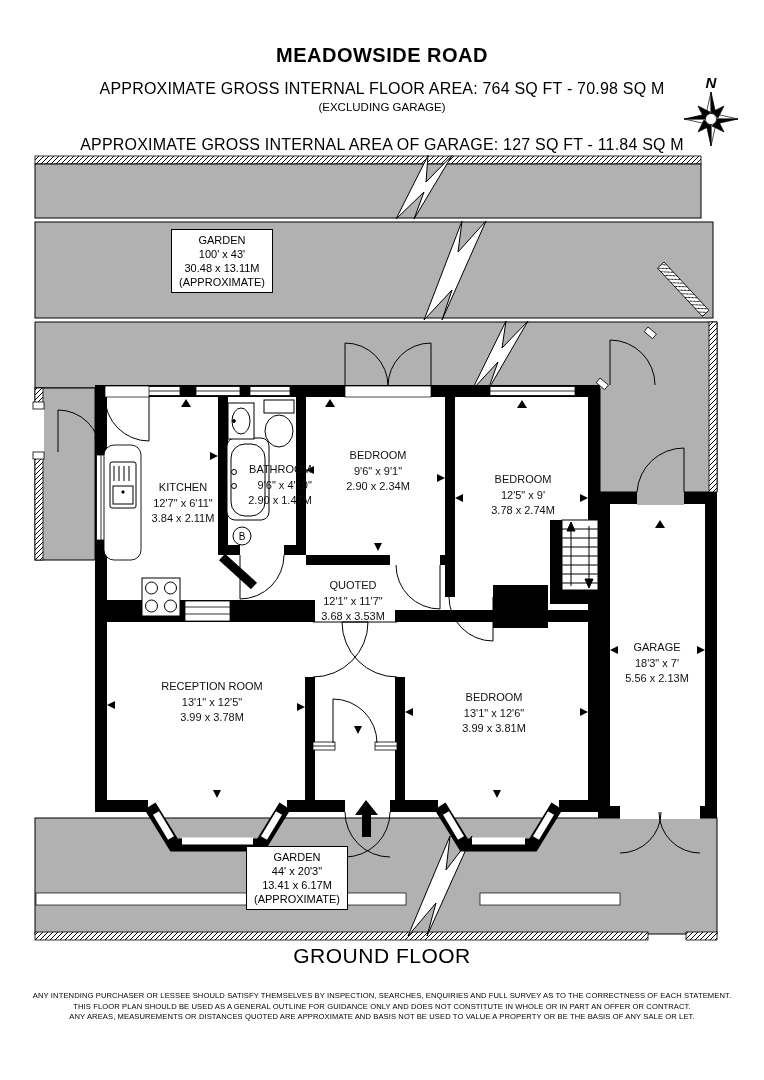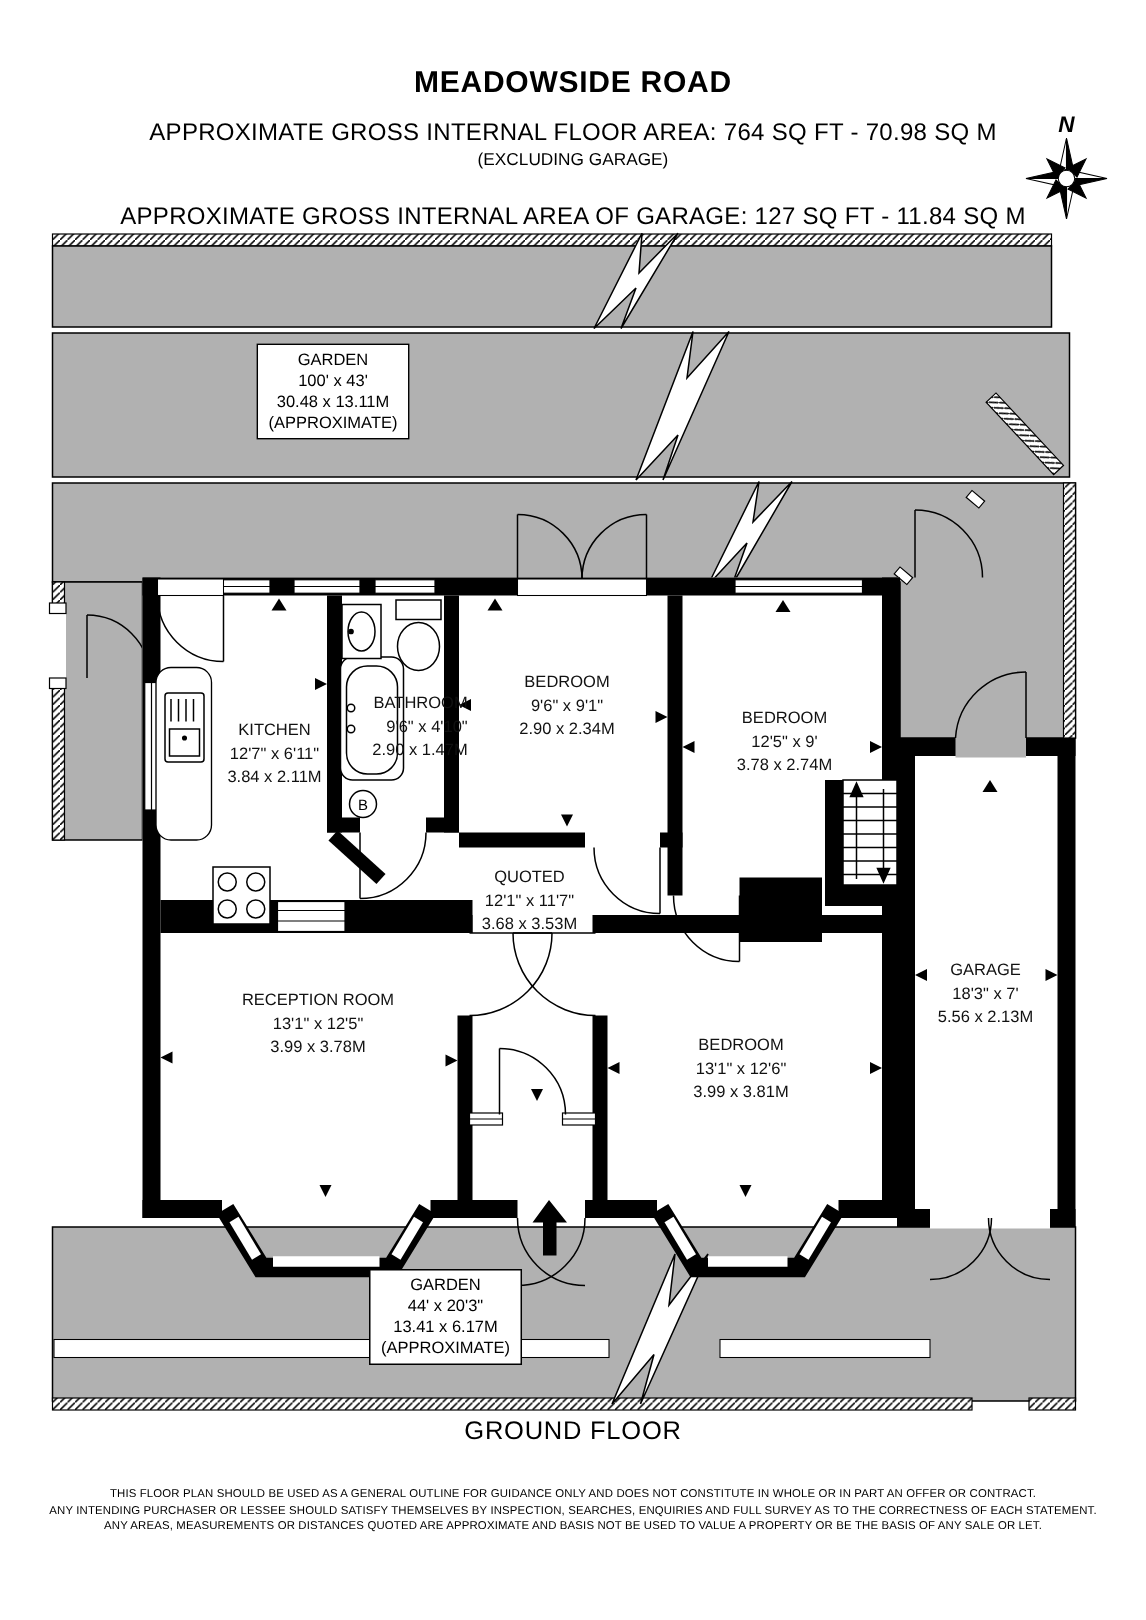"RECEPTION ROOM" div.room-label { top: 660px -> 679px }
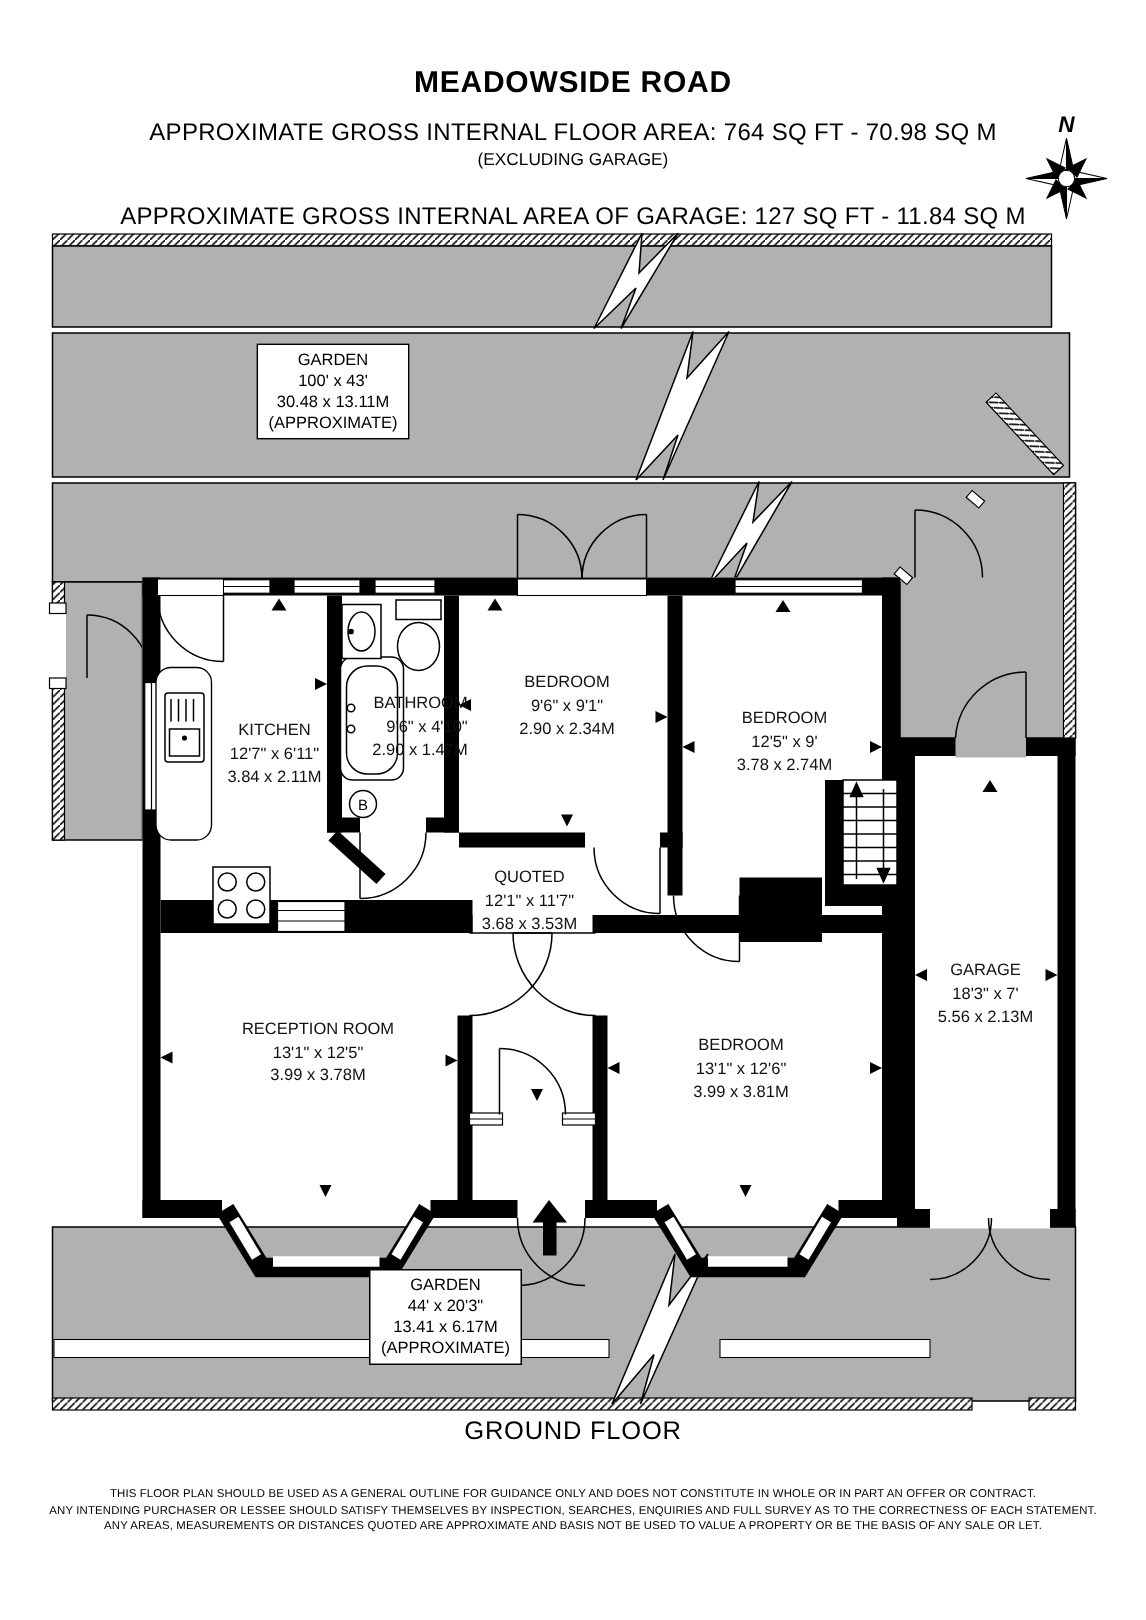"GROUND FLOOR" .ground { font-size: 17px -> 21px }
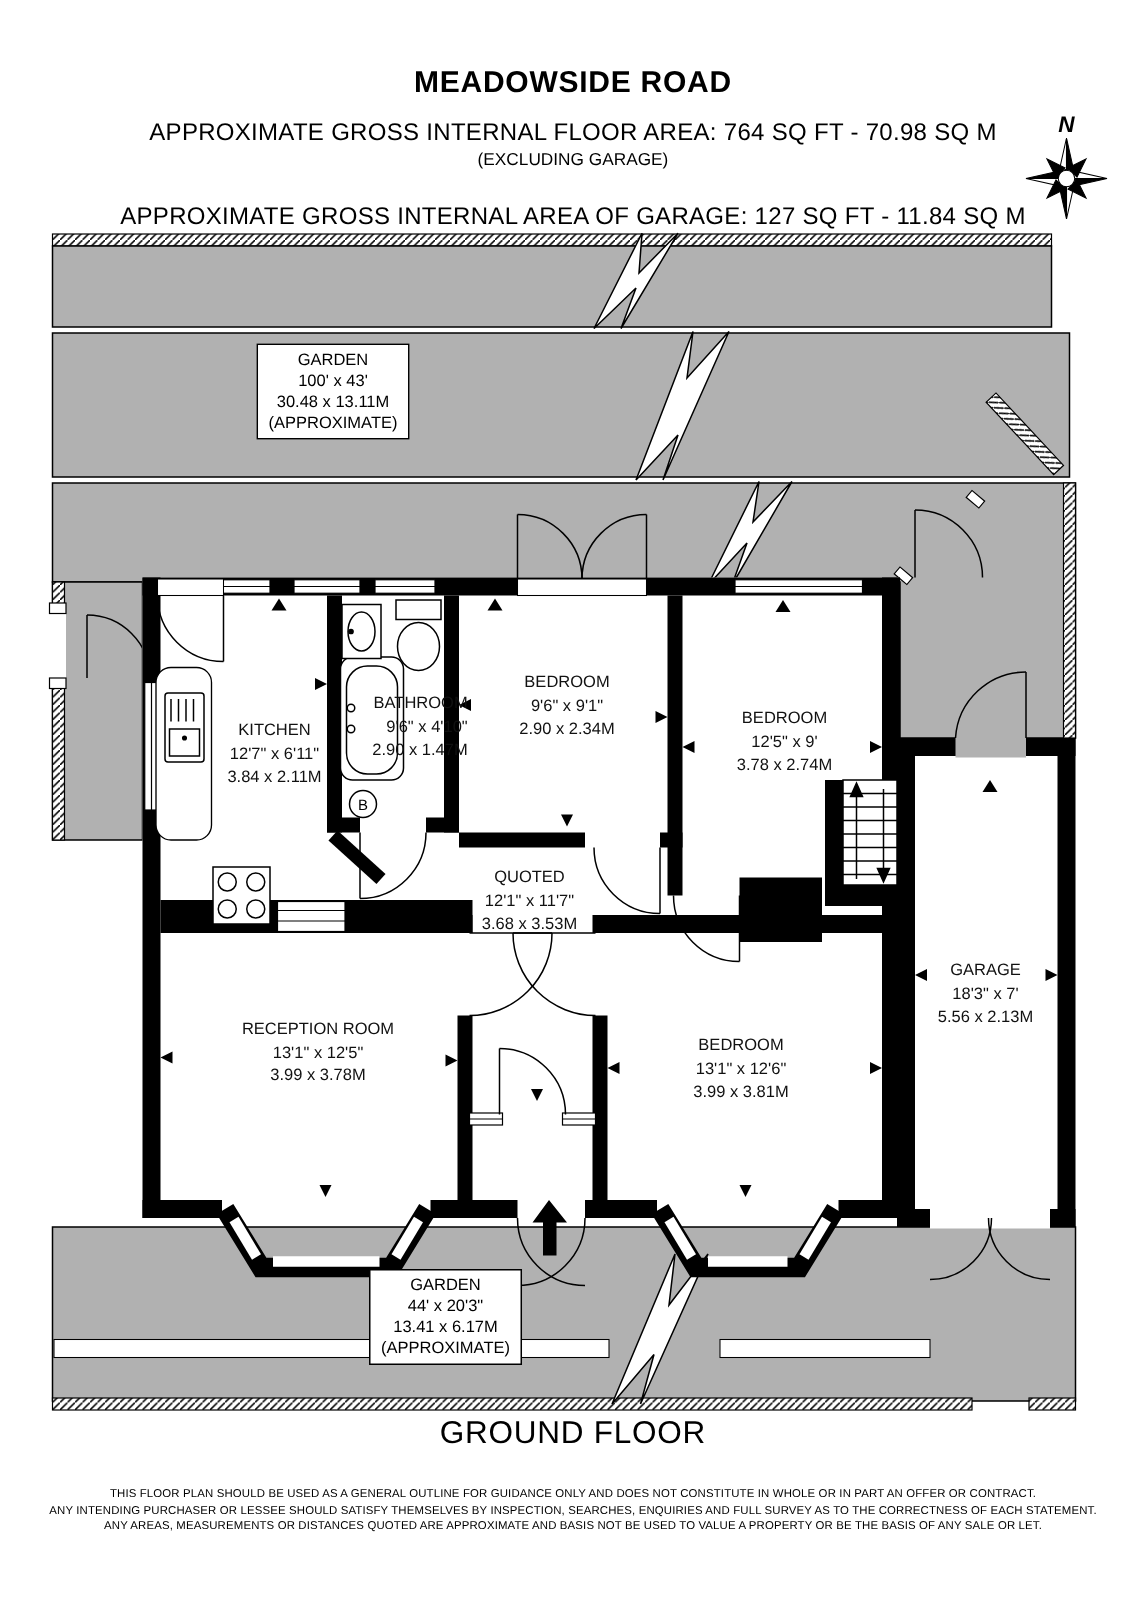"THIS FLOOR PLAN SHOULD BE" span { order: before "ANY INTENDING PURCHASER OR LESSEE" -> after "ANY INTENDING PURCHASER OR LESSEE" }
